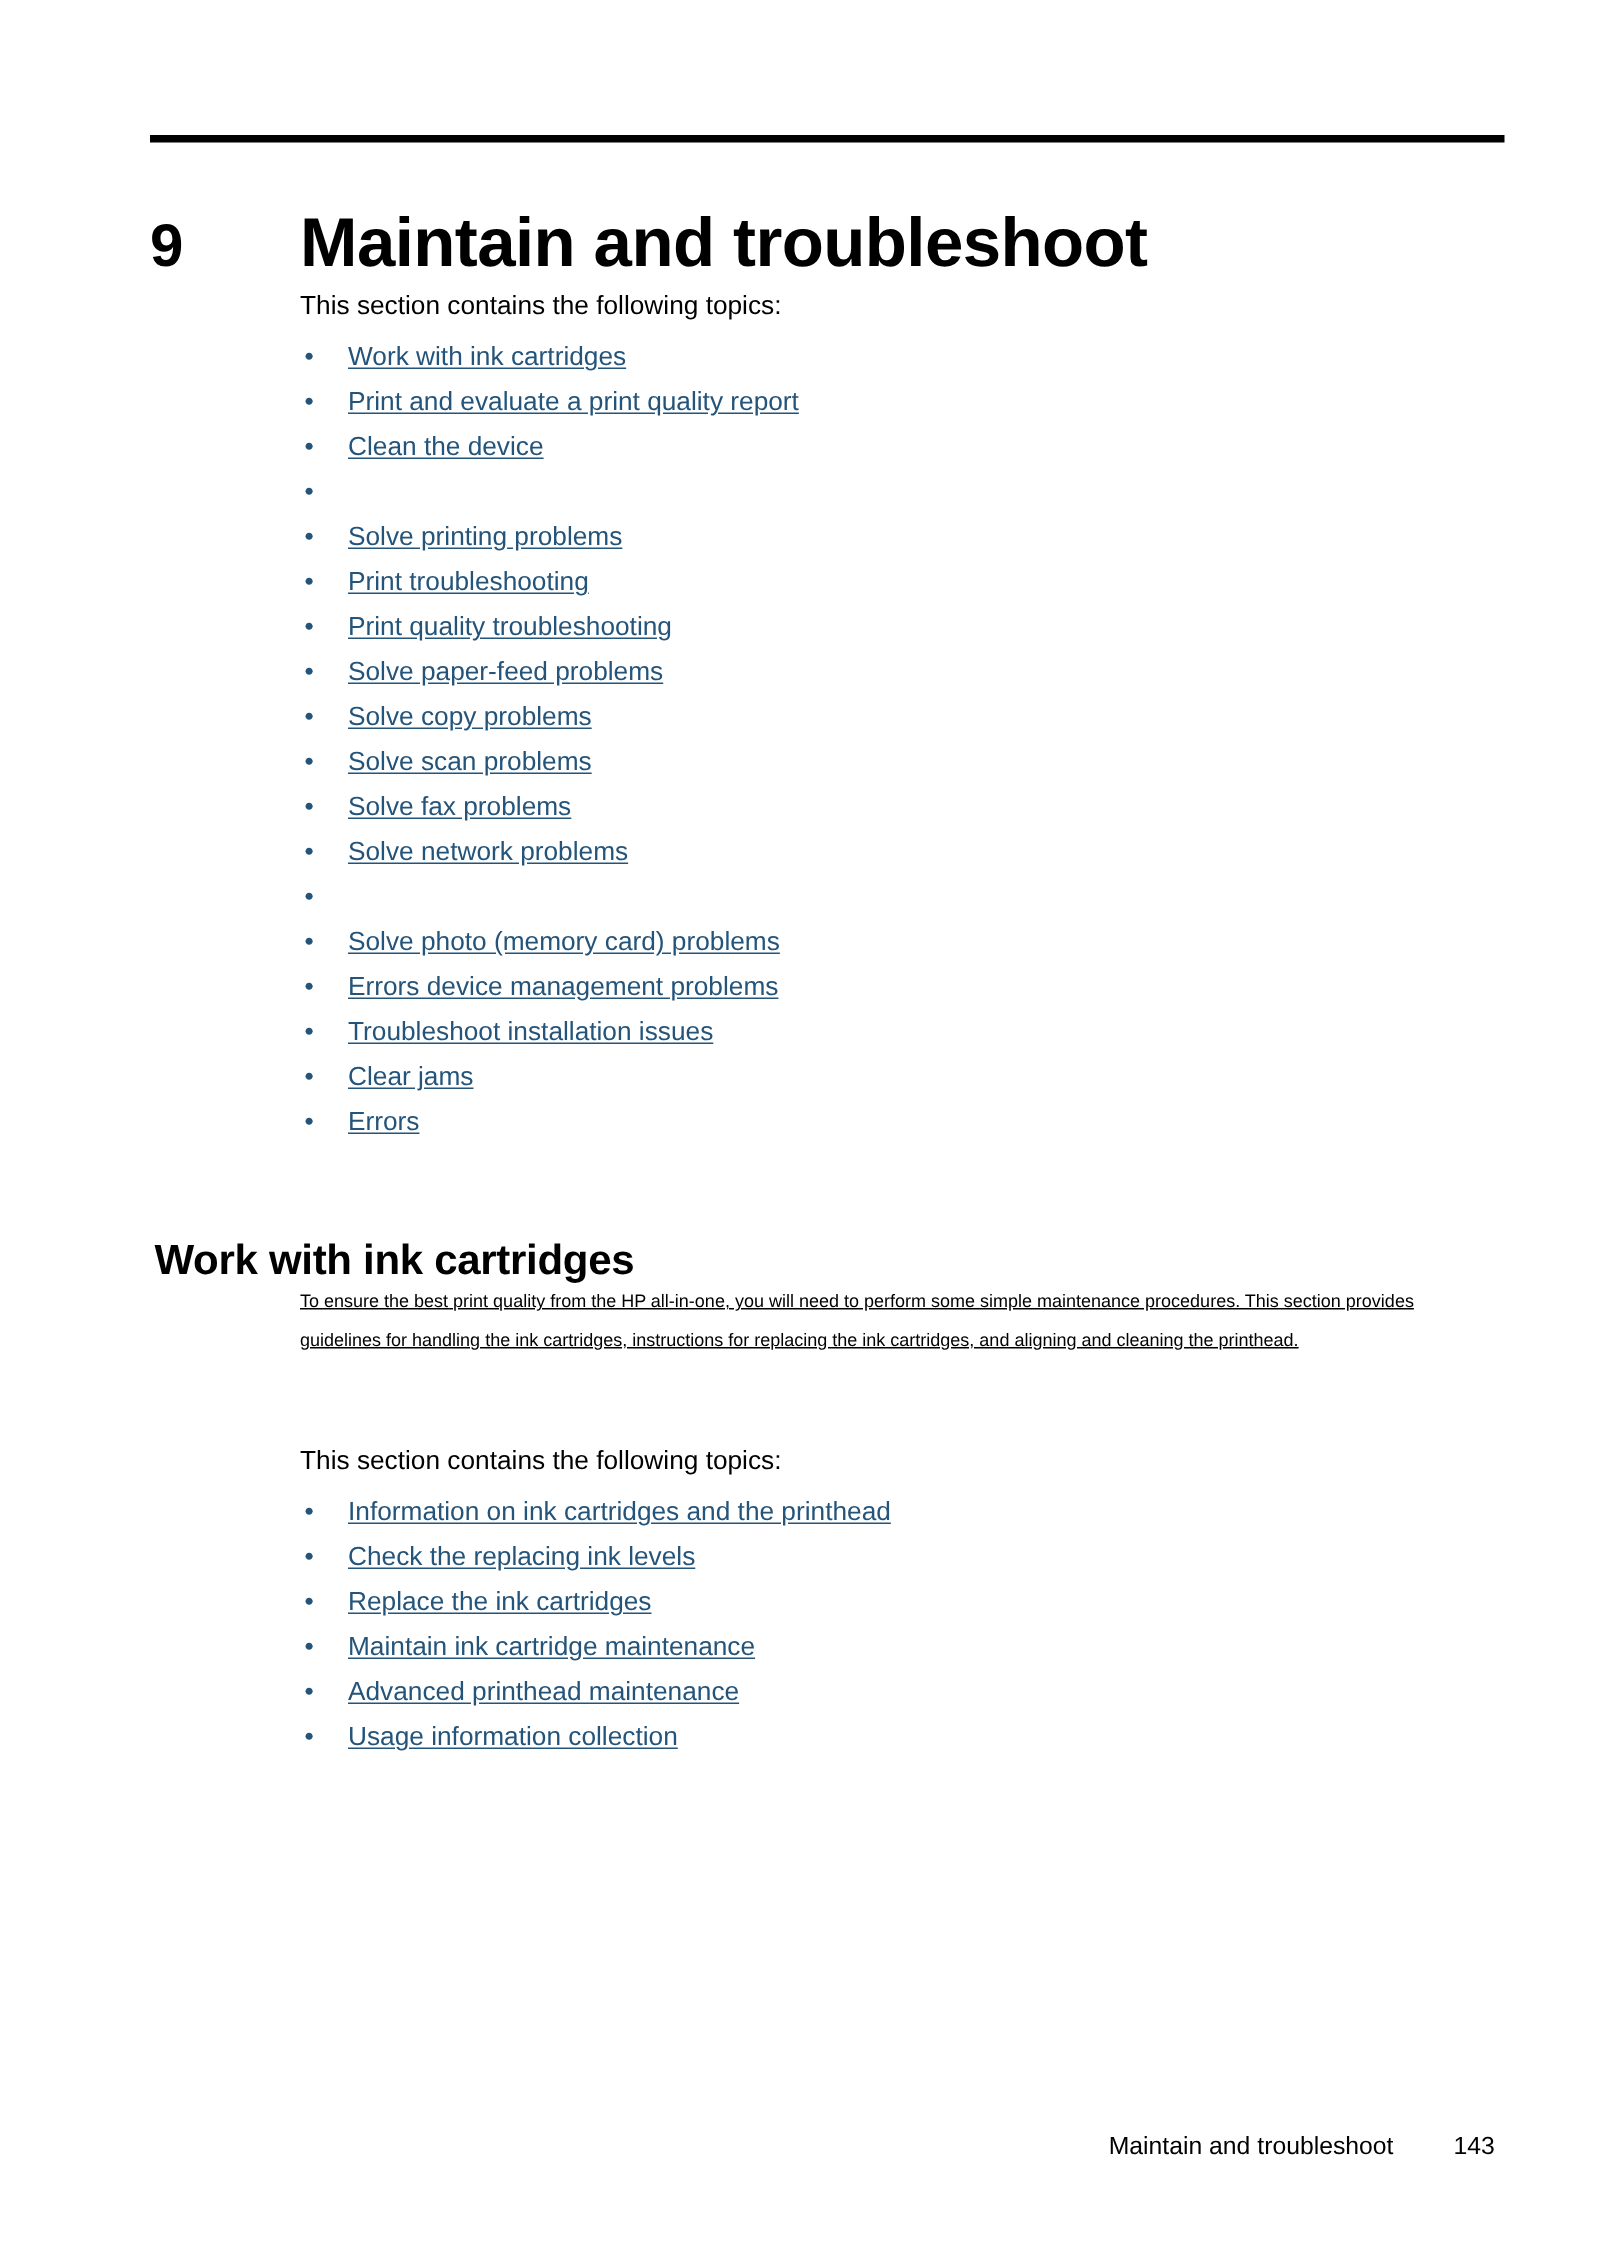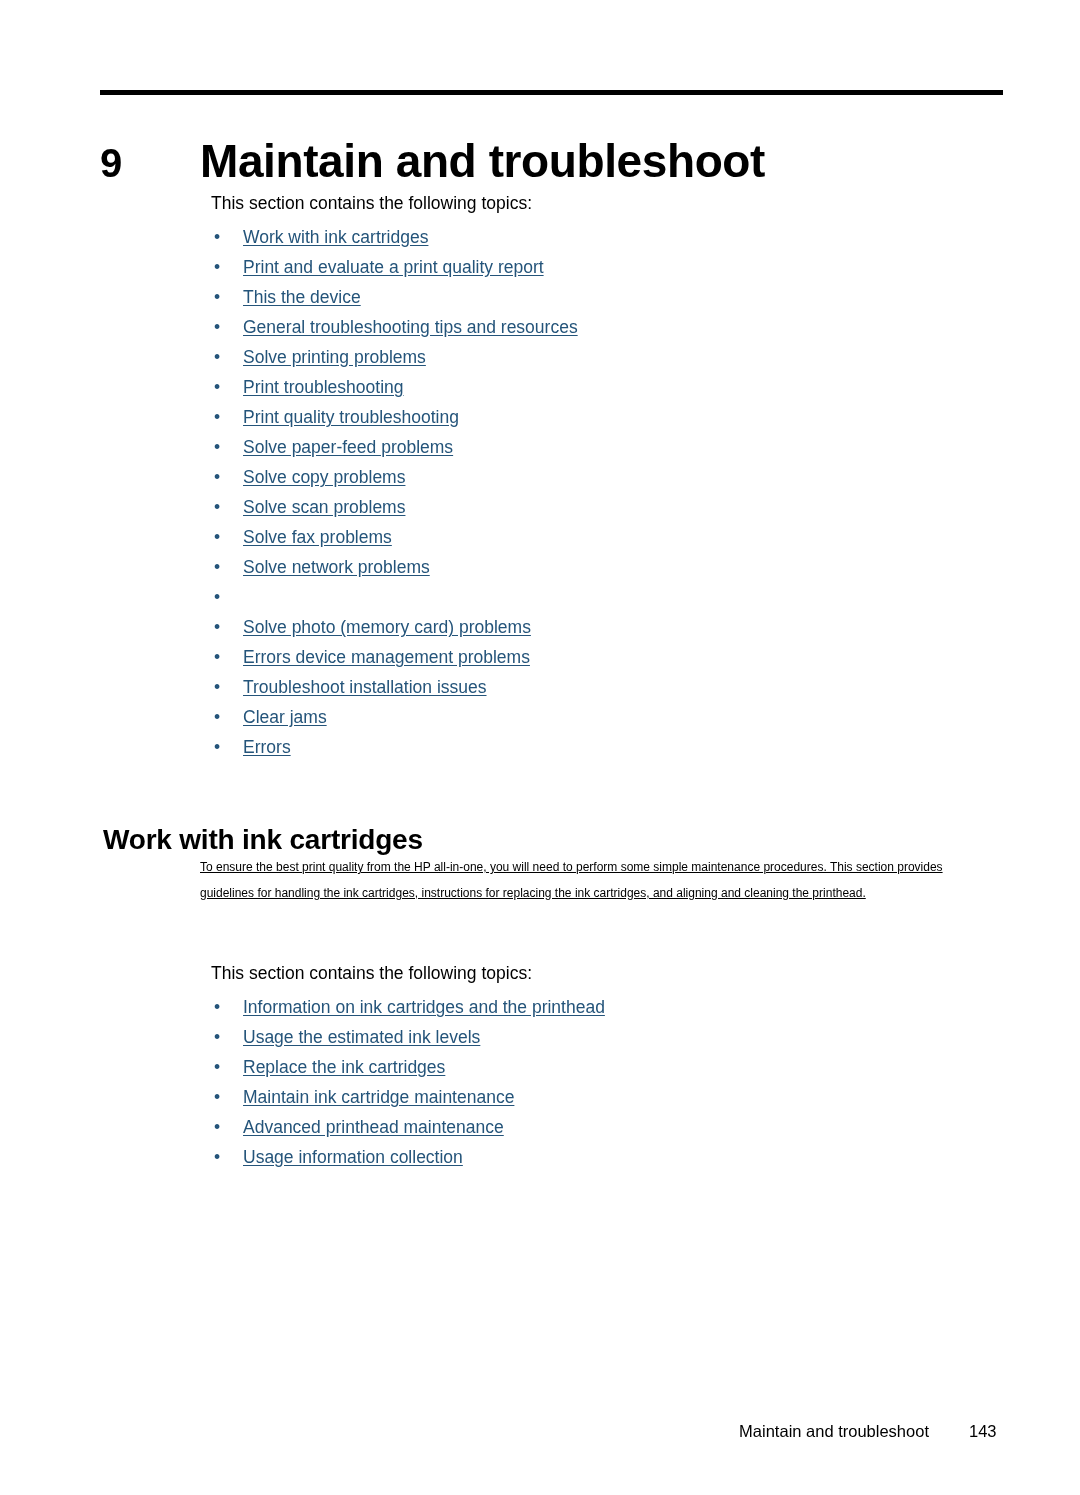"This section contains the following" .content { left: 211px -> 200px }
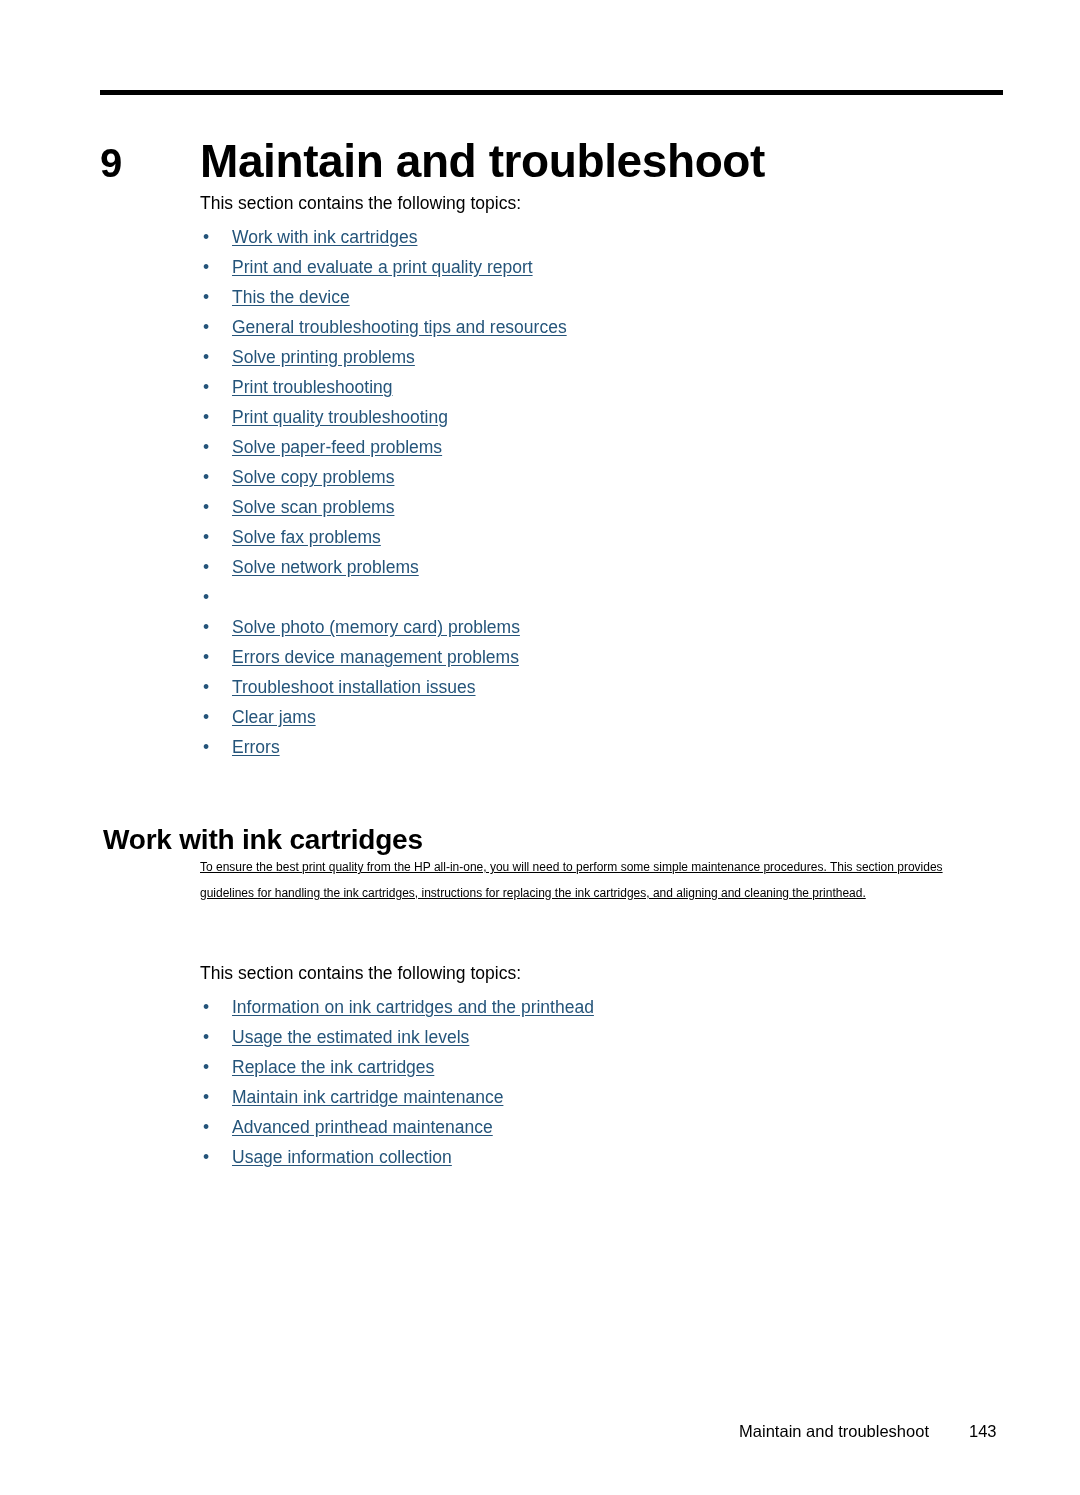"This the device" a.topic-link { text: This -> Clean }
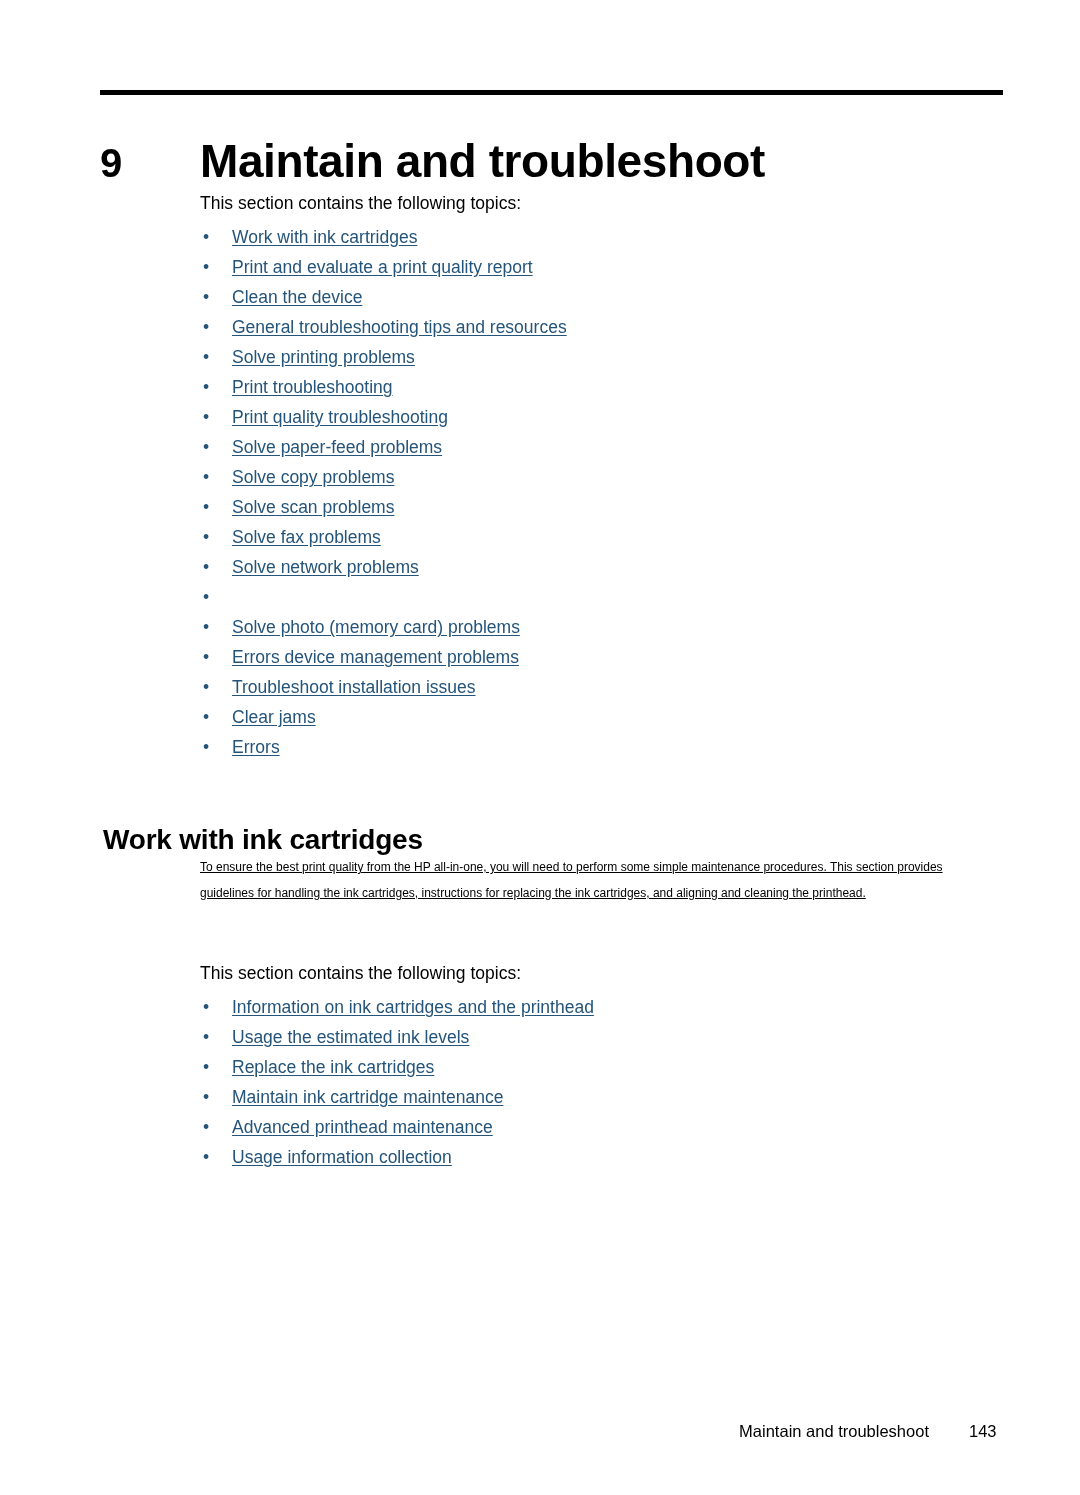"General troubleshooting tips and" a.topic-link { html: <a>General troubleshooting tips and resources</a> -> none }
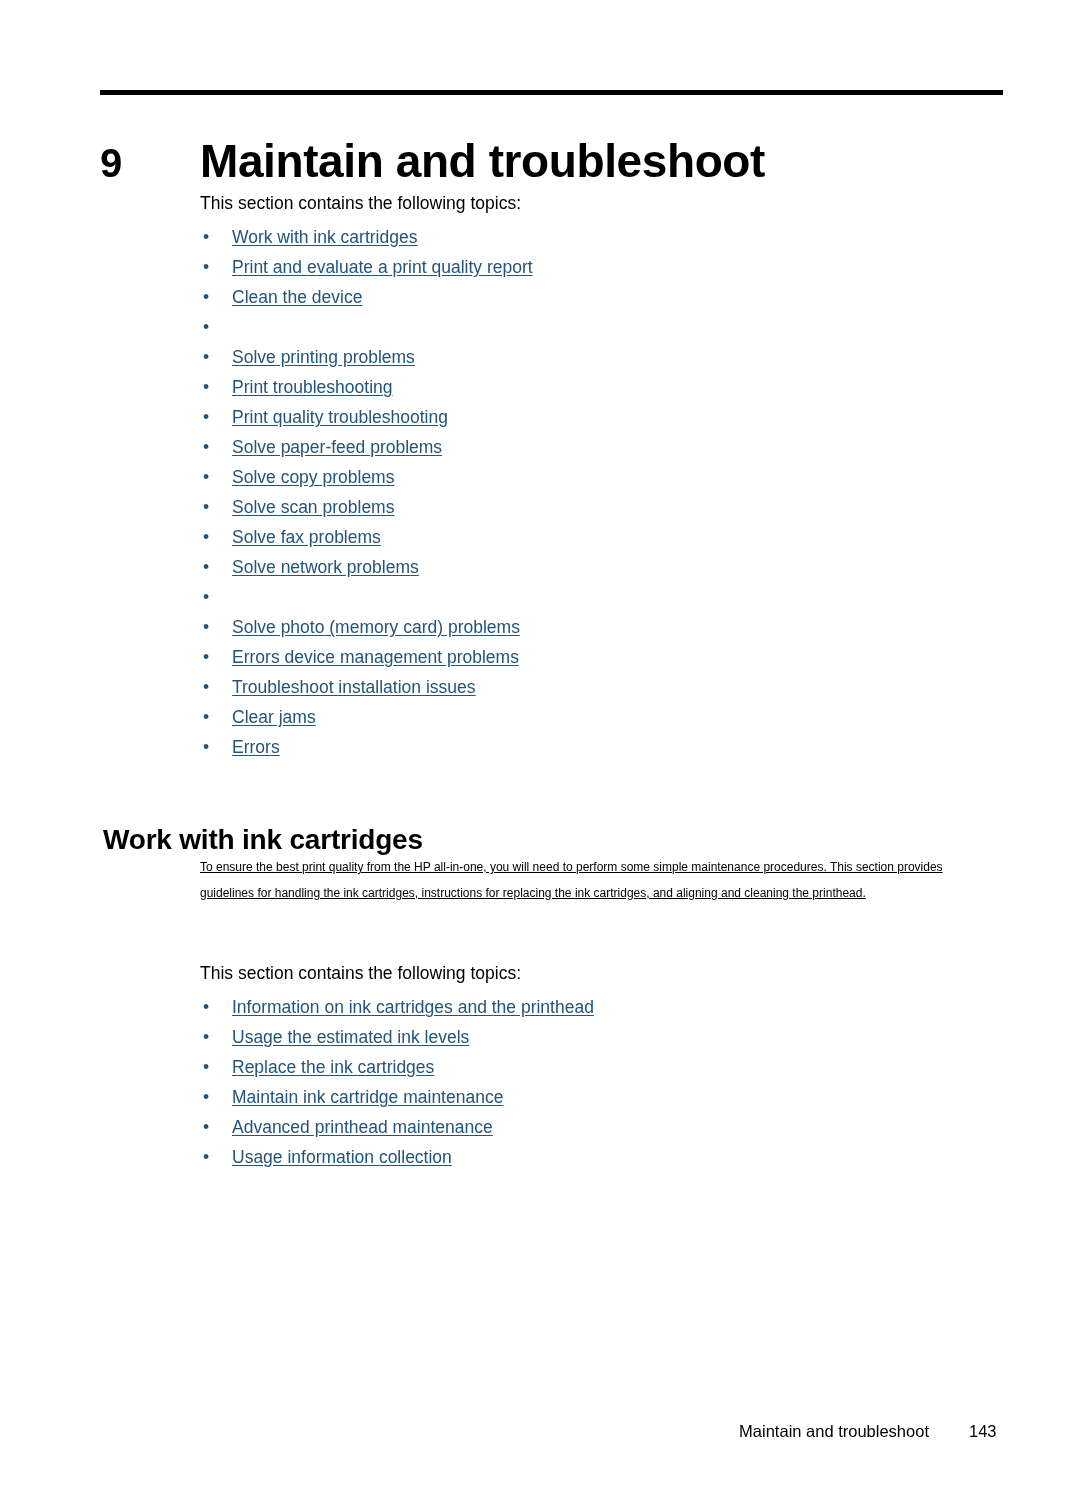"Usage the estimated ink levels" a.topic-link { text: Usage the estimated -> Check the replacing }
